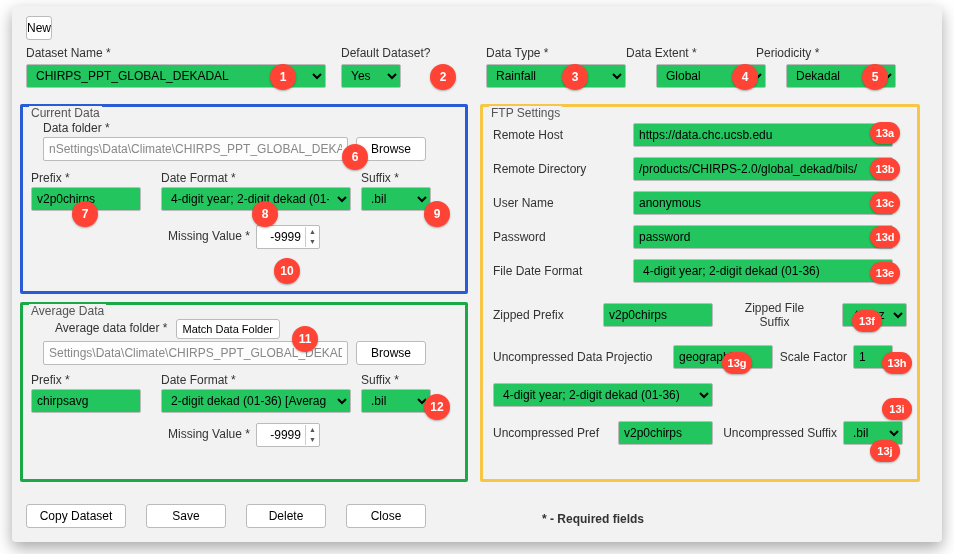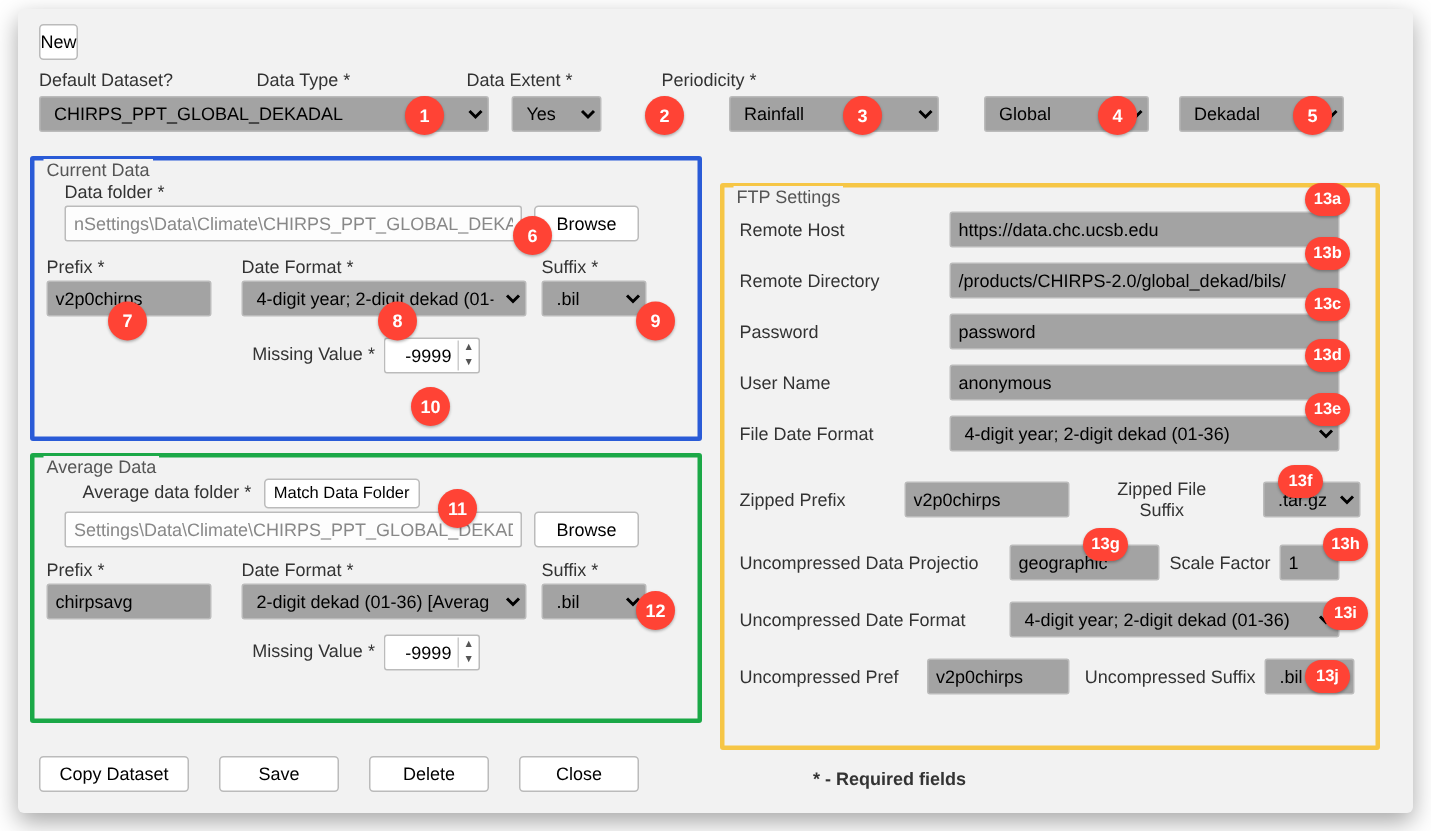"Dataset Name *" div.labelcell { html: none -> <div>Dataset Name *</div> }
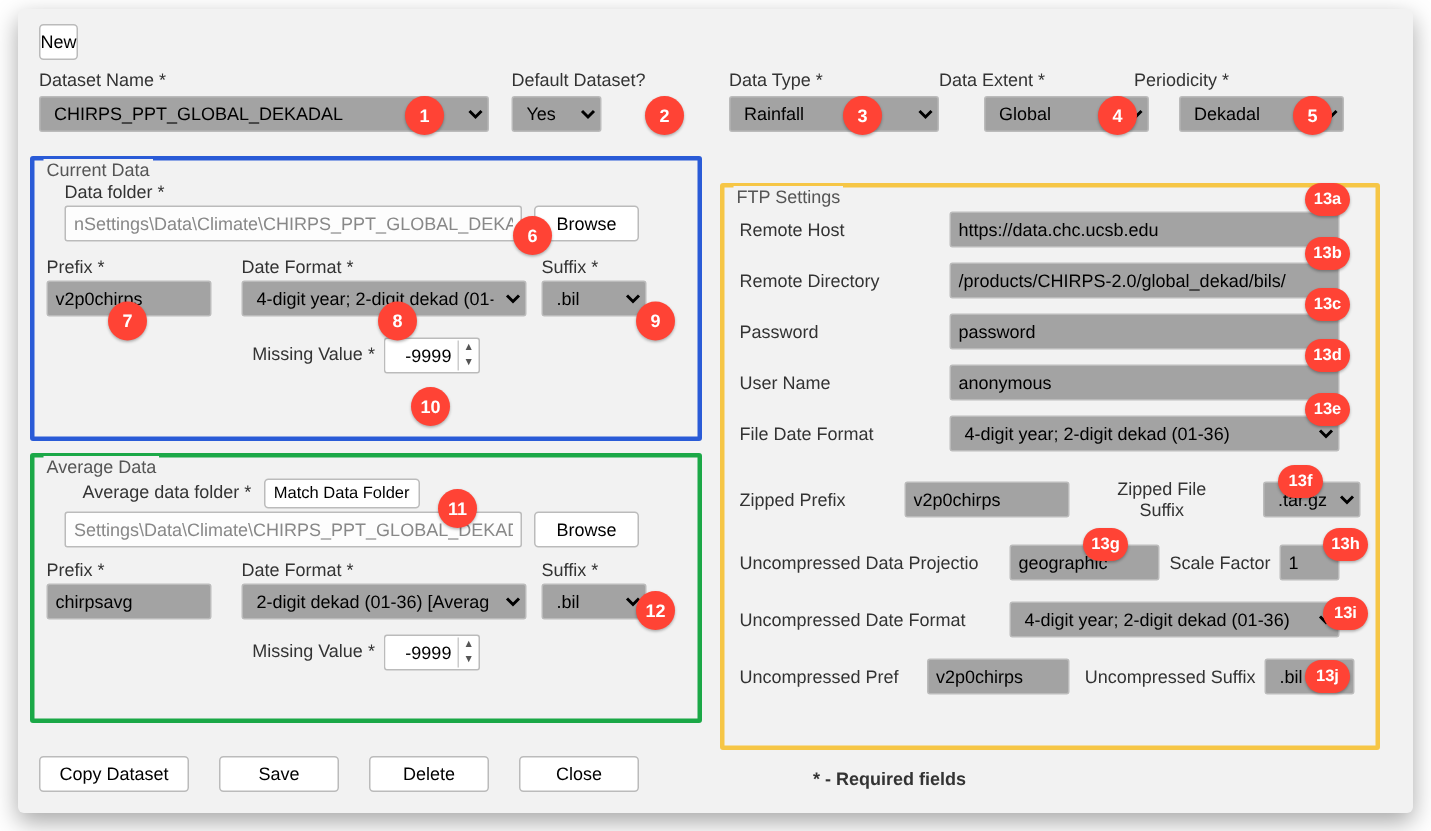"CHIRPS_PPT_GLOBAL_DEKADAL" .input, select { background: #a3a3a3 -> #22c55e }
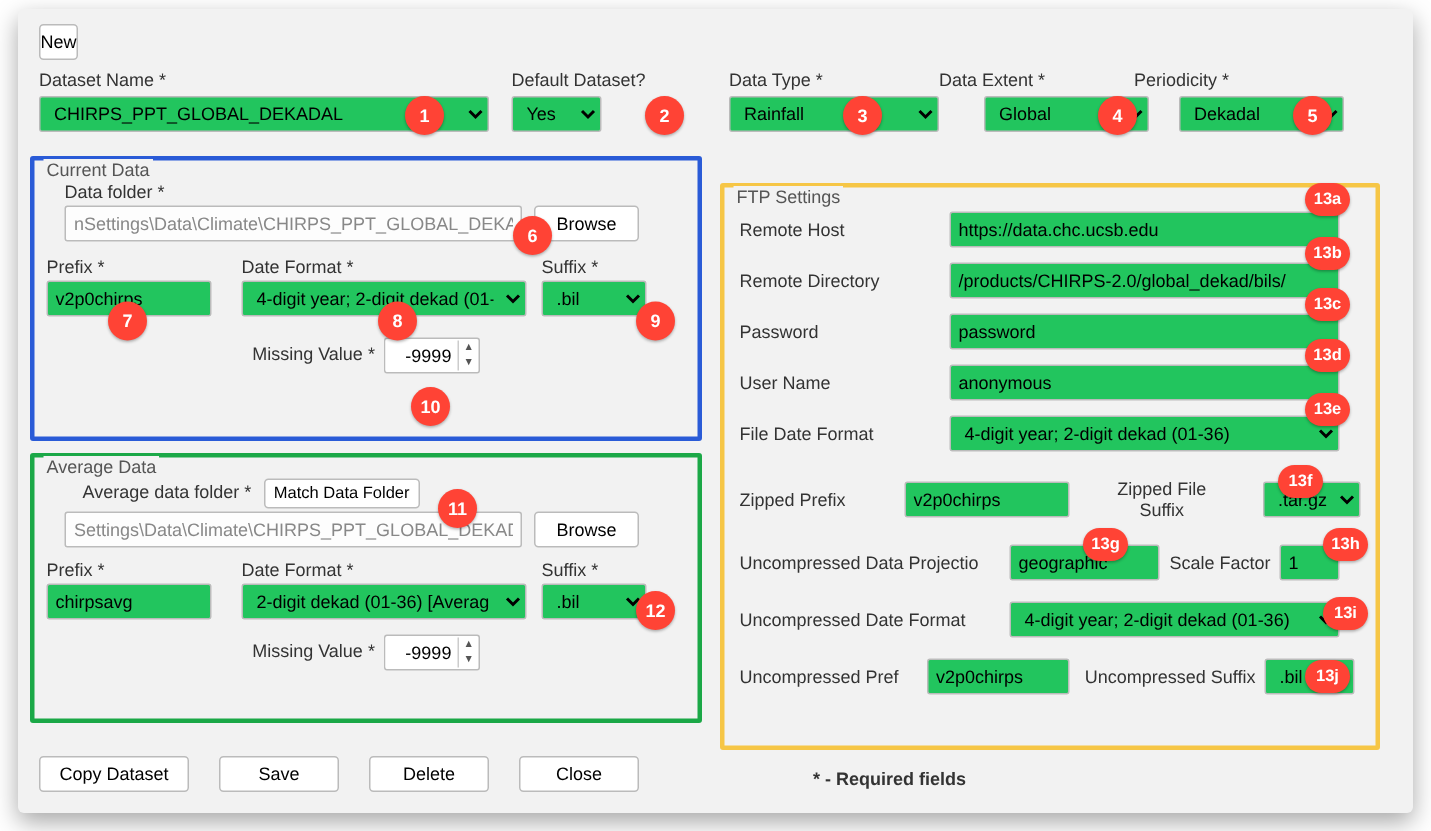"FTP Settings" div.groupbox { top: 116px -> 98px }
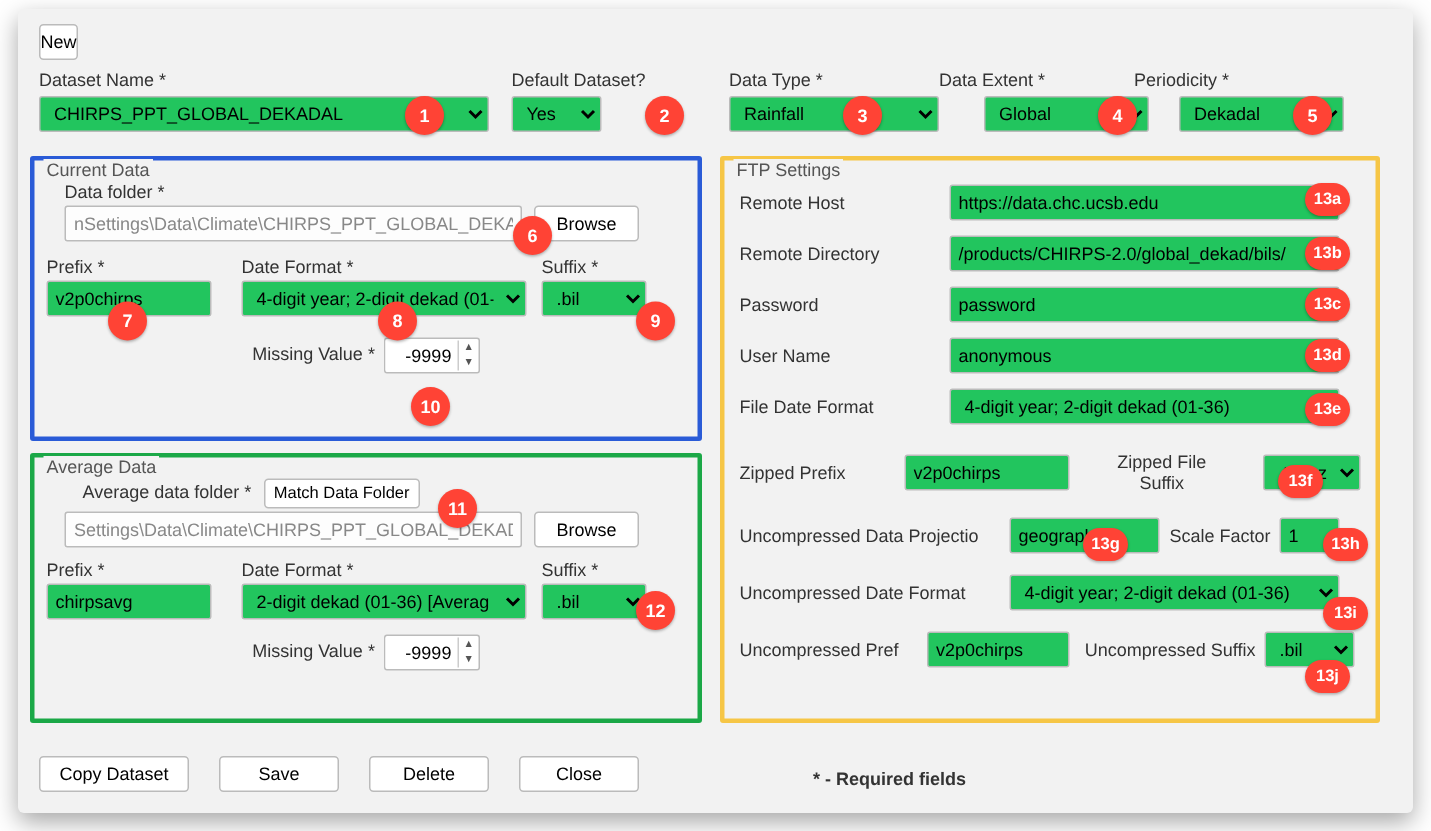"Password" div.row { order: before "User Name" -> after "User Name" }
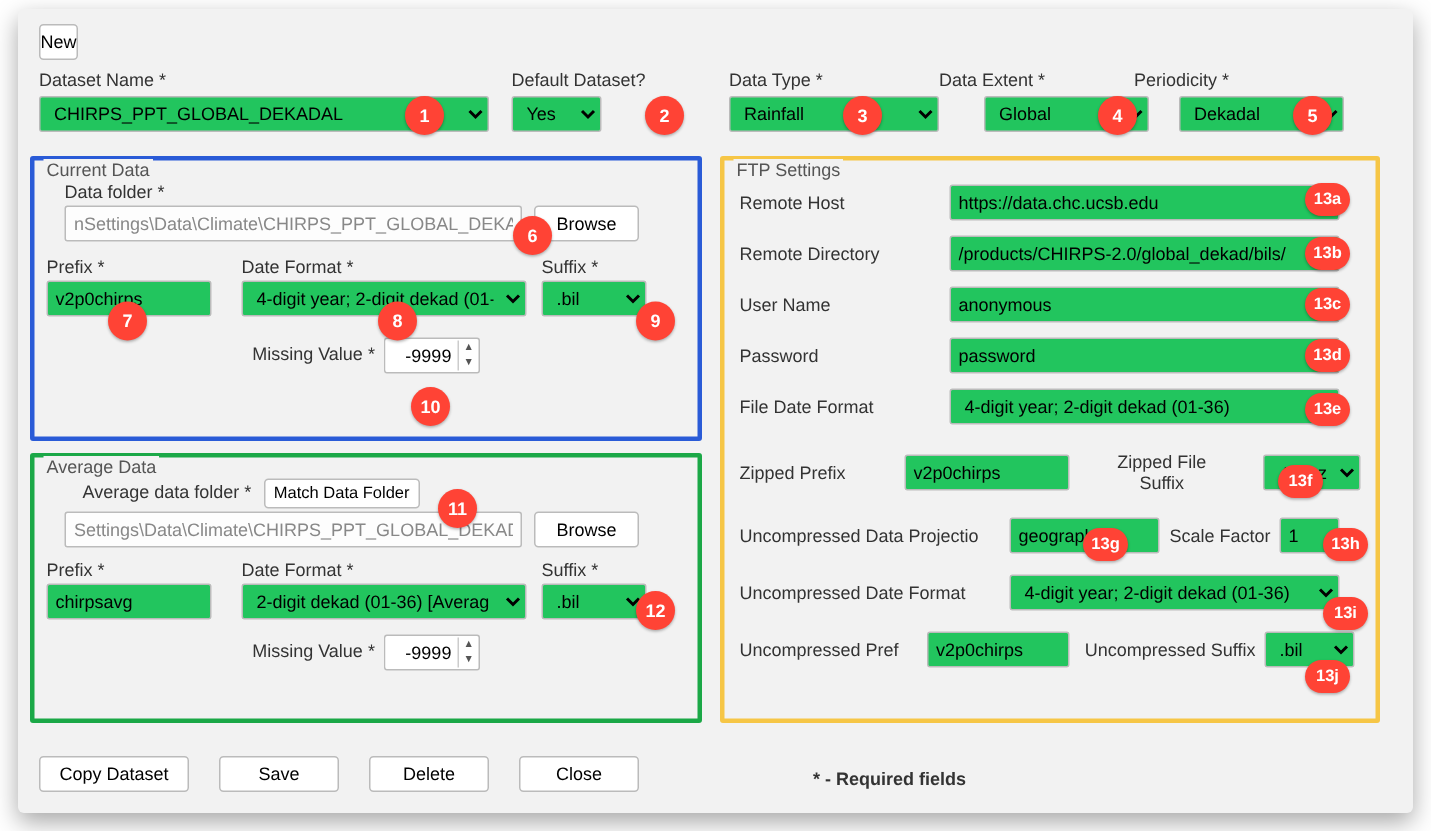"Uncompressed Date Format" div { html: <div>Uncompressed Date Format</div> -> none }
